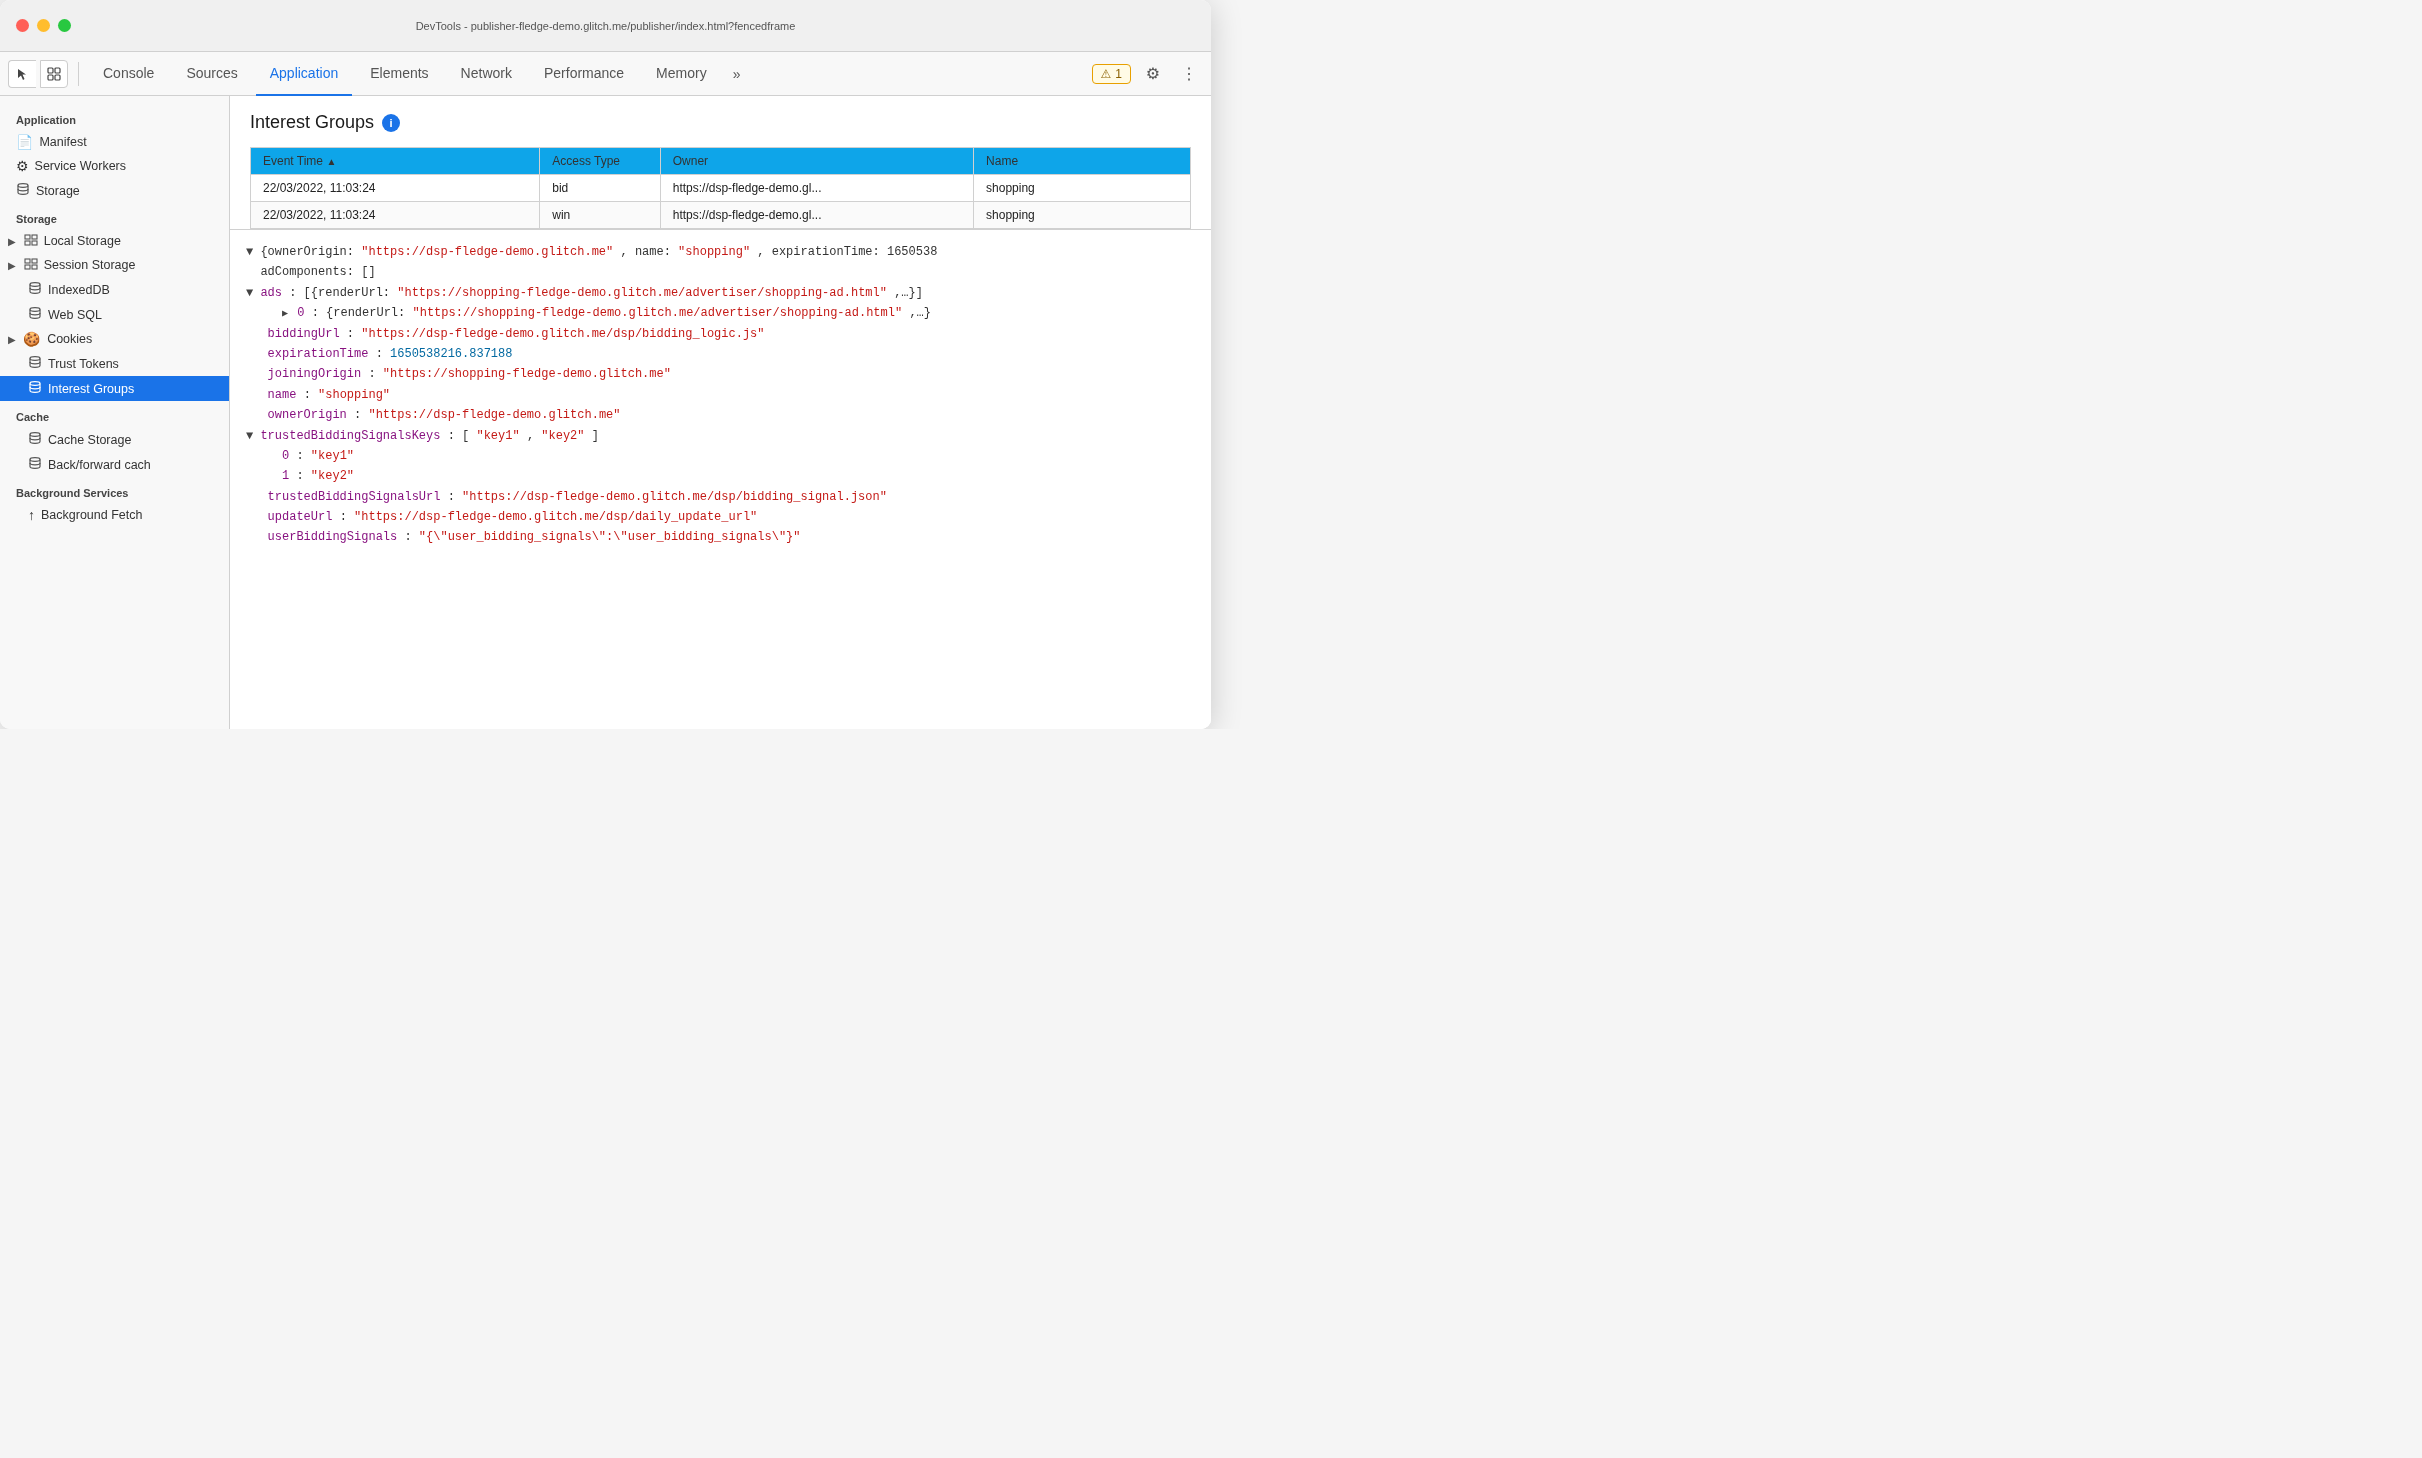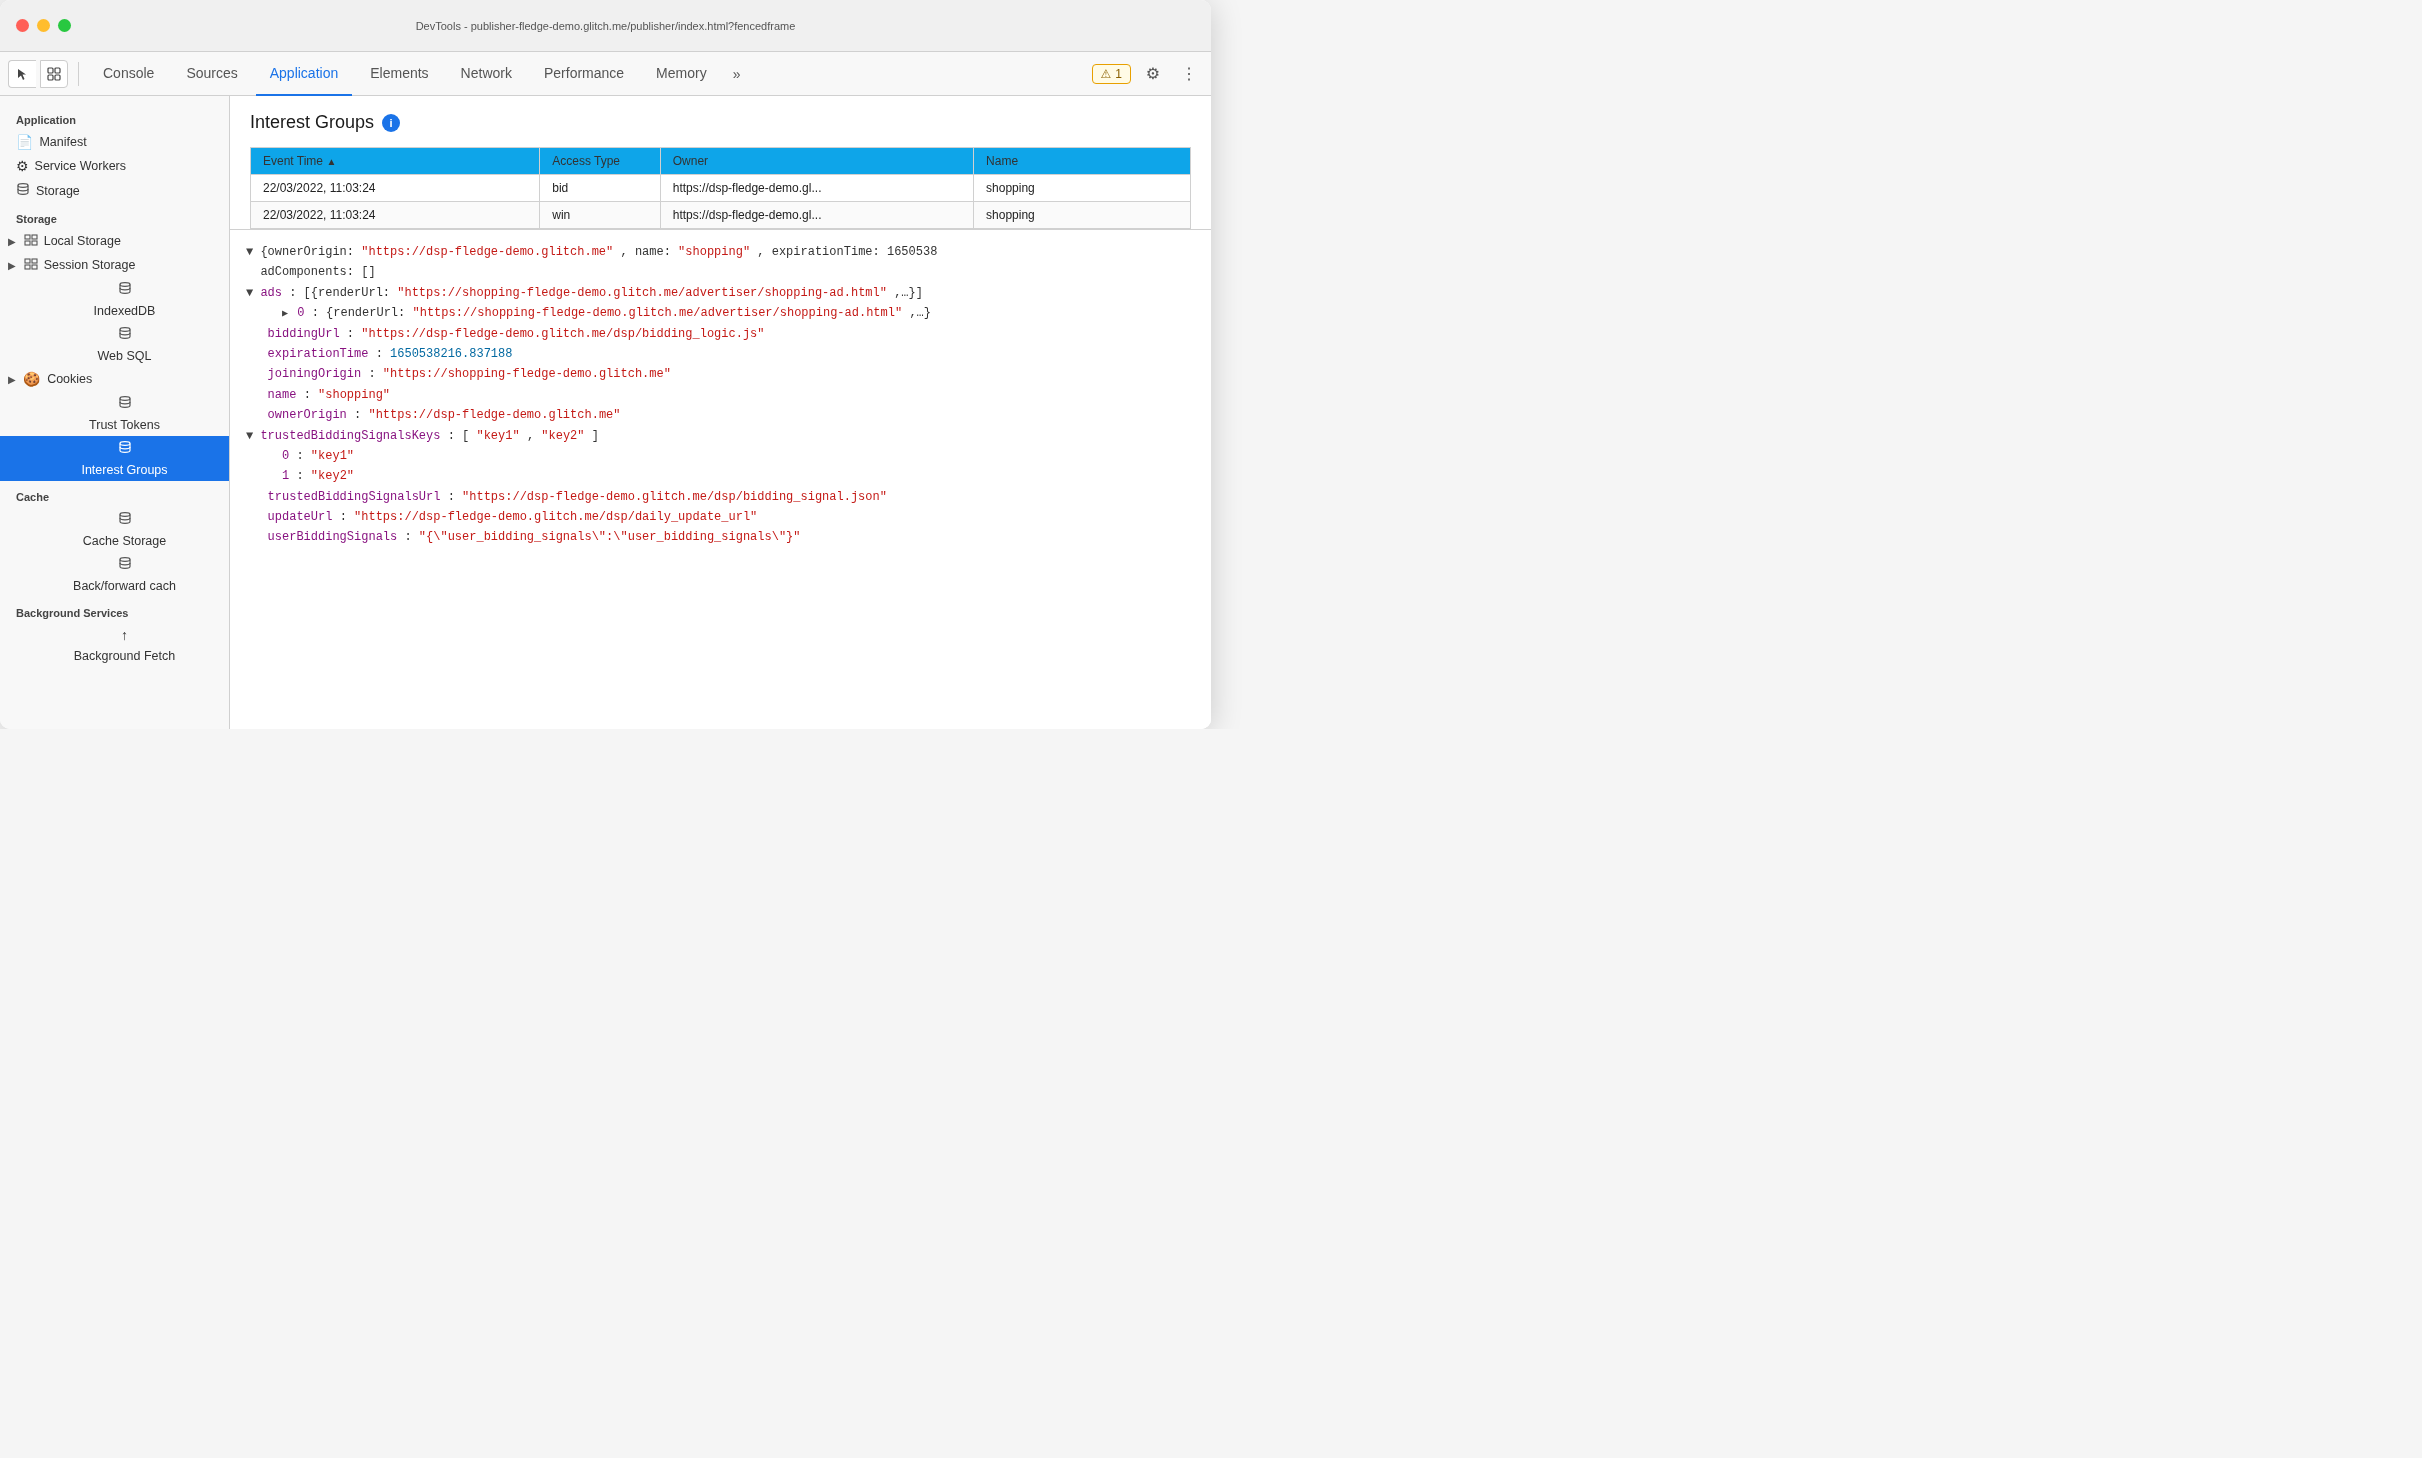"IndexedDB" .sidebar-item.indent { flex-direction: column -> none }
